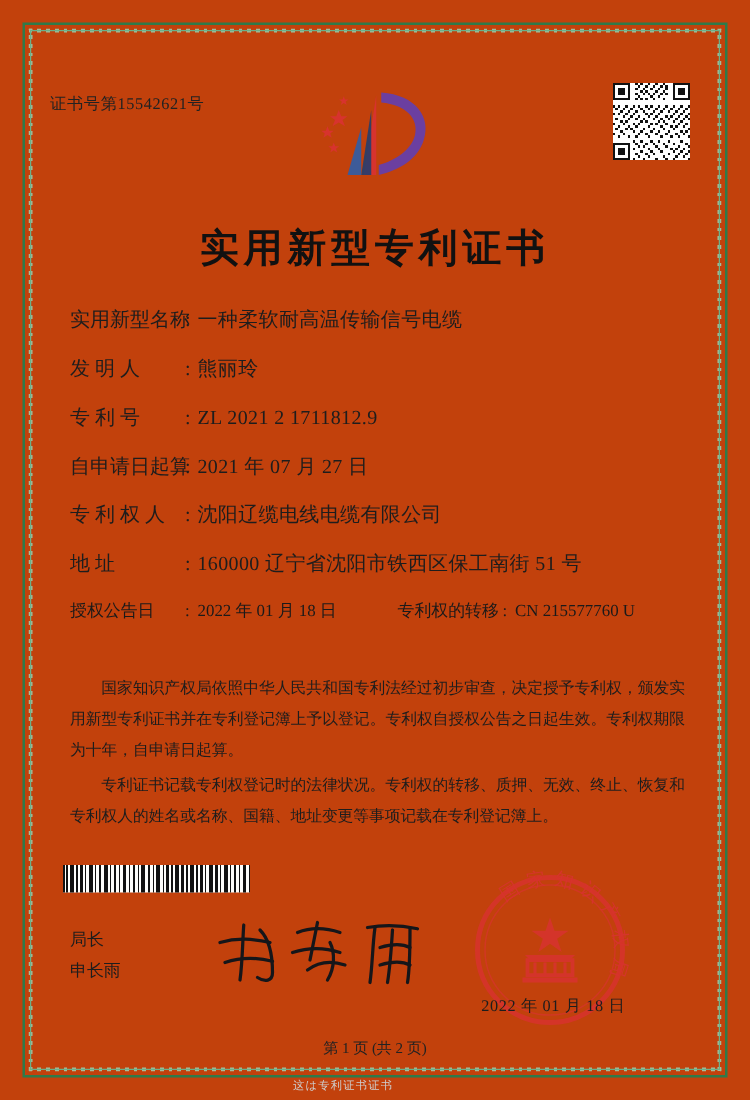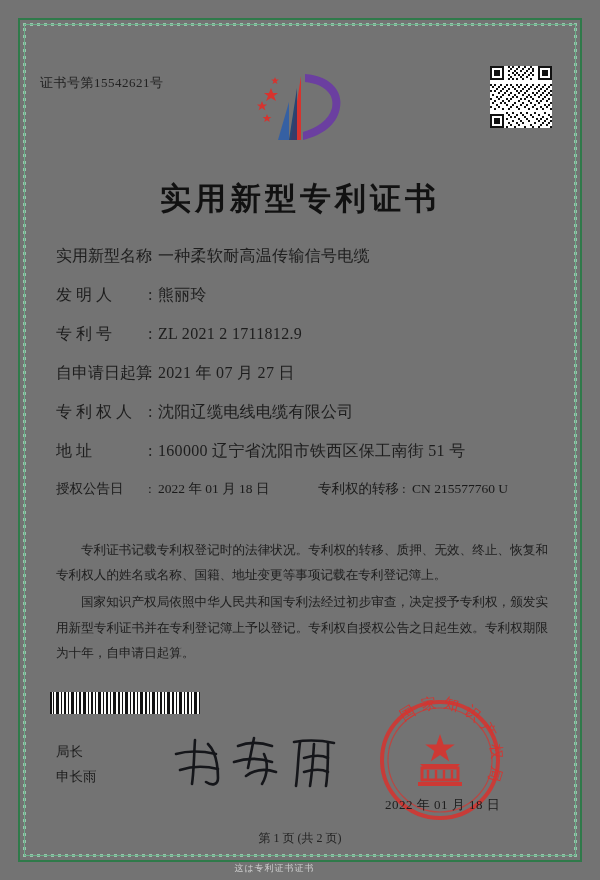"证书号第15542621号" #page { background: #737373 -> #c2410c }
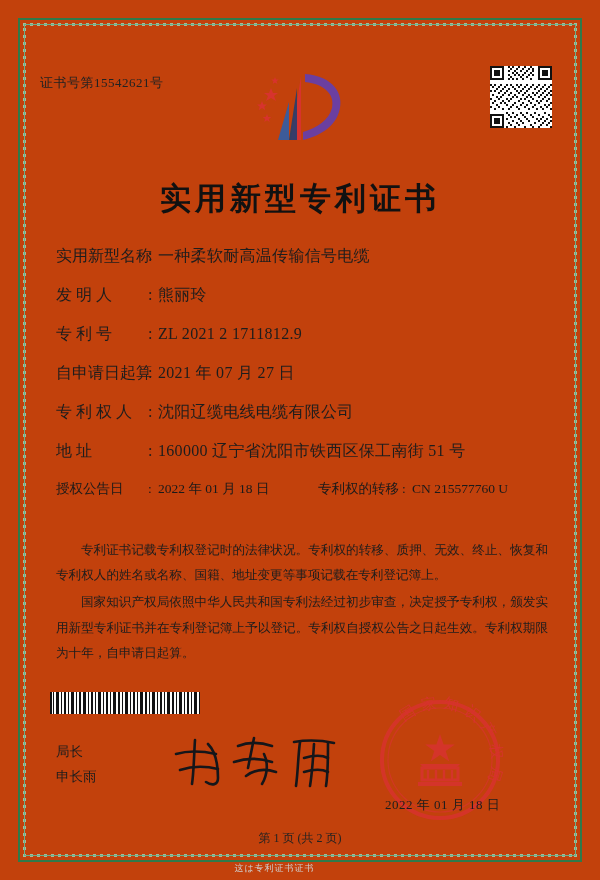"专利证书记载专利权登记时的法律状况。专利权的转移、质押、无效、终止、恢复和专利权" p { order: before "国家知识产权局依照中华人民共和国专利法经过初步审查，决定授予专利权，颁发实用新型" -> after "国家知识产权局依照中华人民共和国专利法经过初步审查，决定授予专利权，颁发实用新型" }
